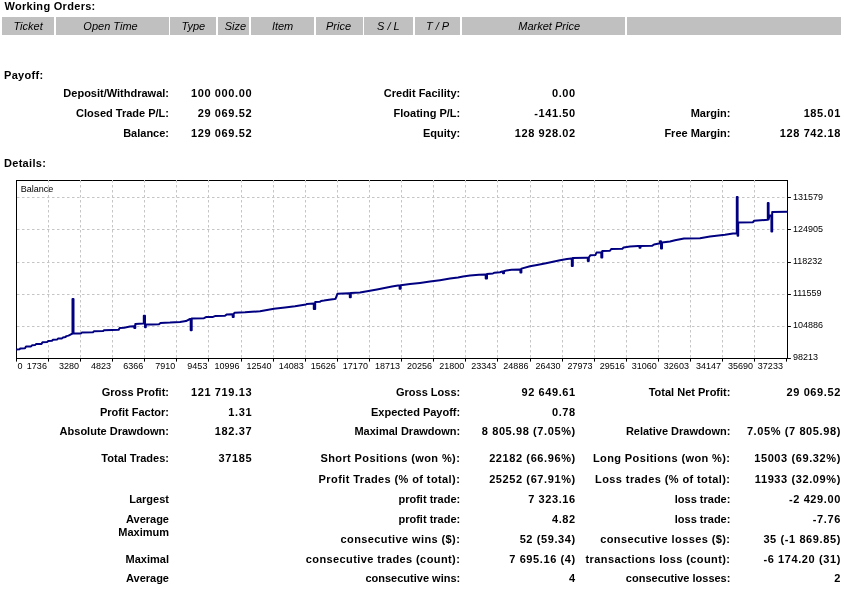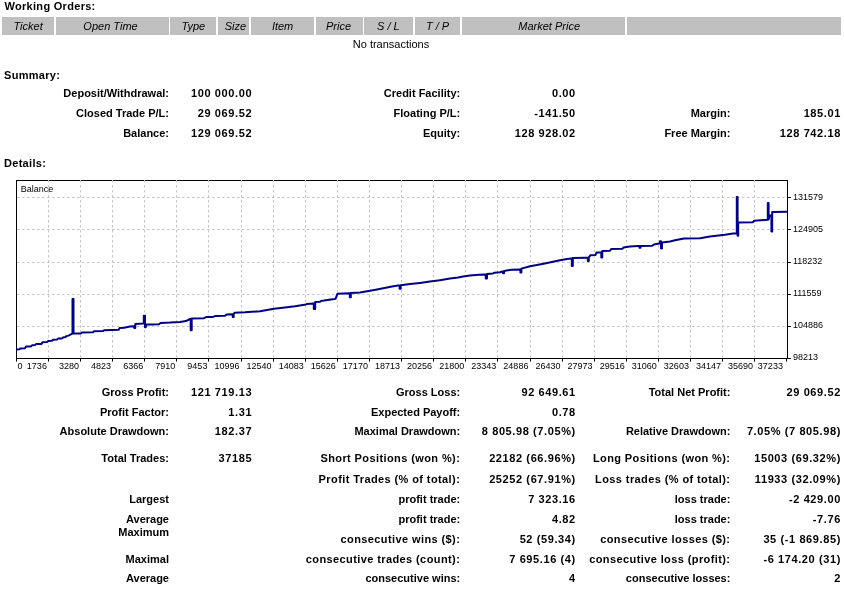"No transactions" div { html: <div>No transactions</div> -> none }
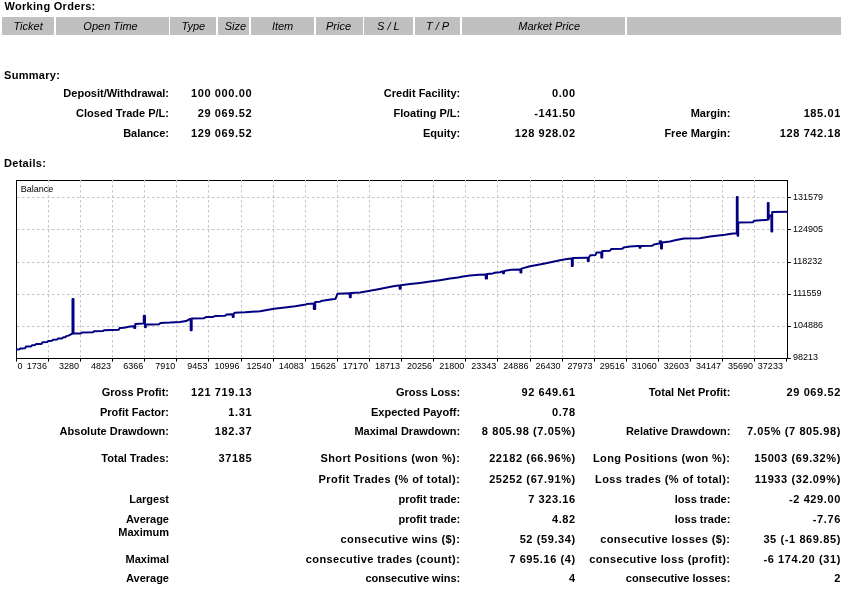"Summary:" div.t { text: Summary -> Payoff }
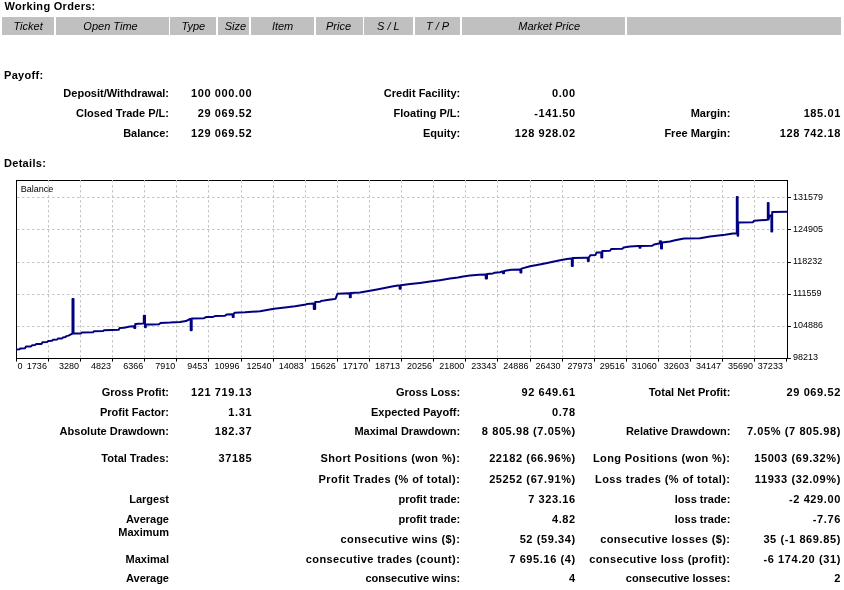"consecutive loss (profit):" div.bl { text: consecutive loss (profit -> transactions loss (count }
